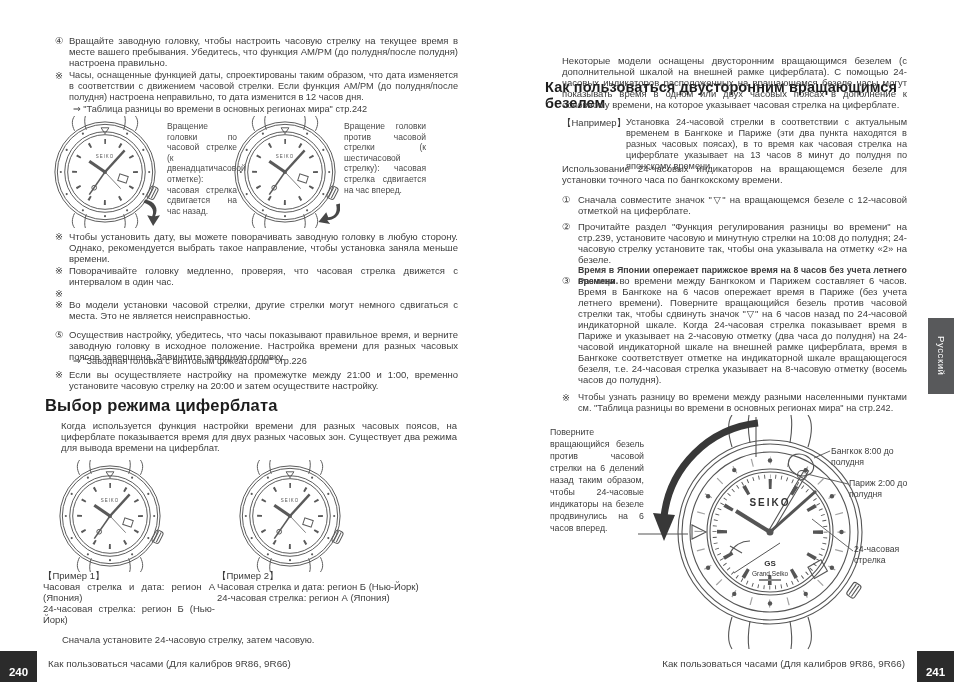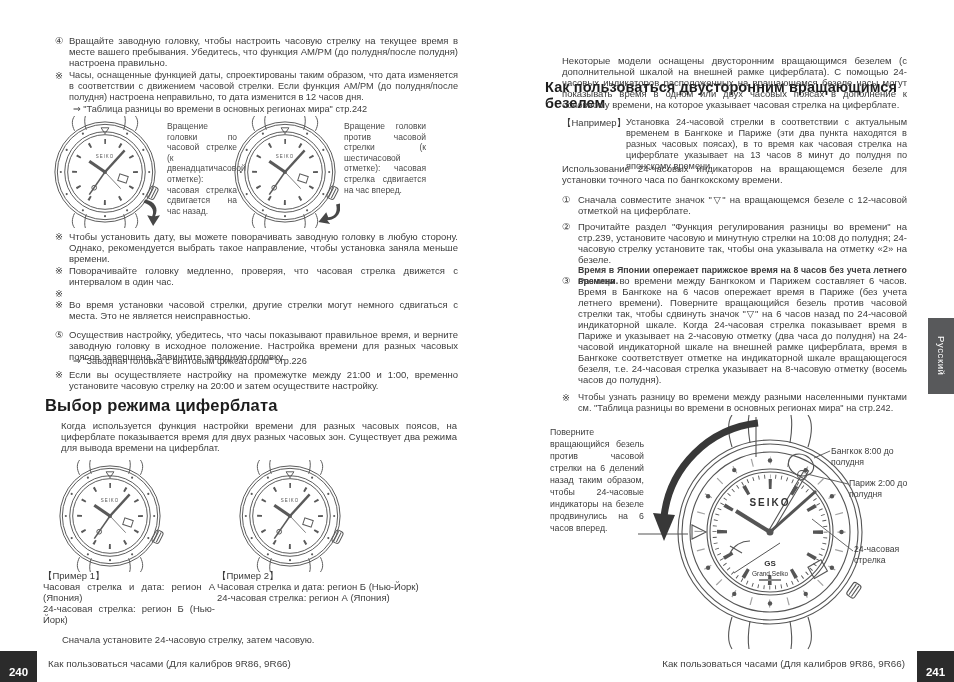"Вращение головки против часовой стрелки" div.abs { text: отметке -> стрелку }
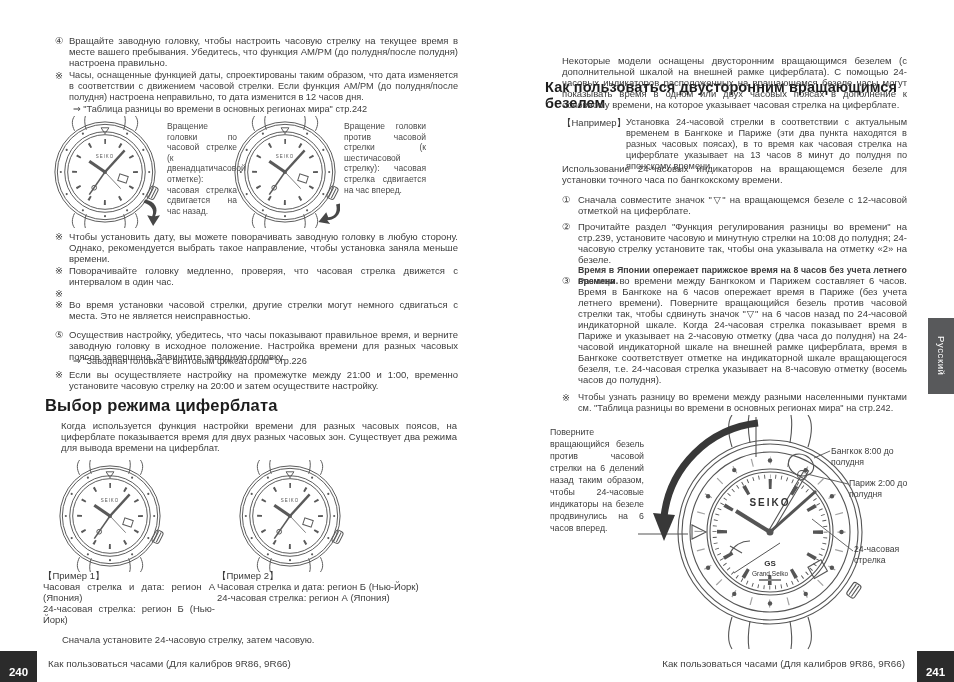"Во время установки часовой стрелки," div.t { text: время -> модели }
